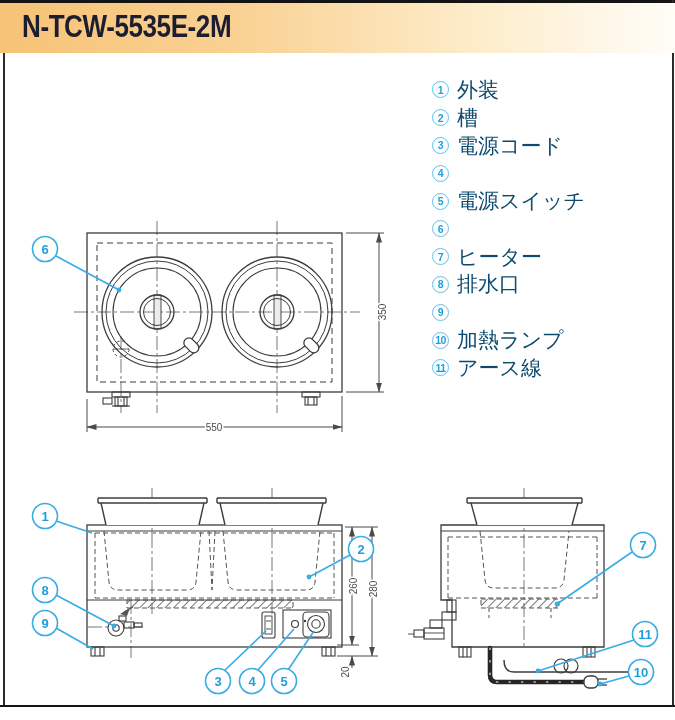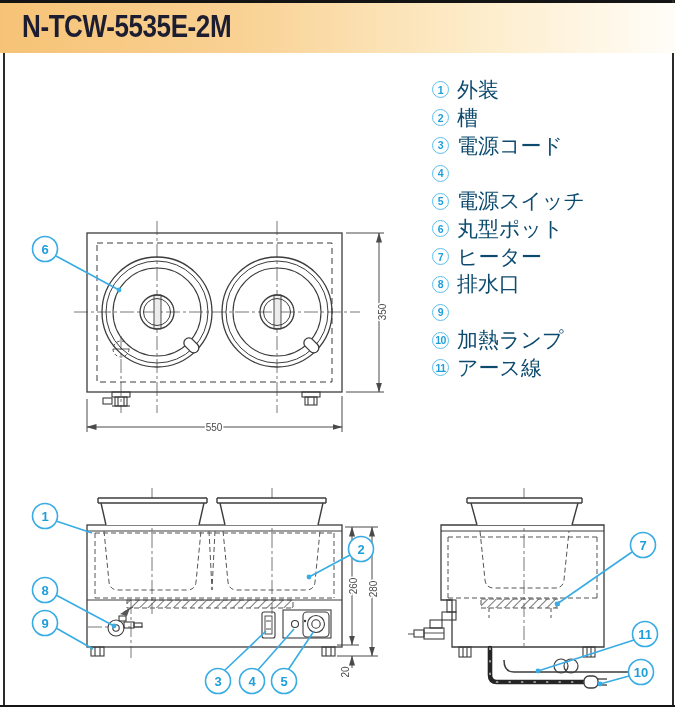"丸型ポット" span.legend-label { html: <span>丸型ポット</span> -> none }
